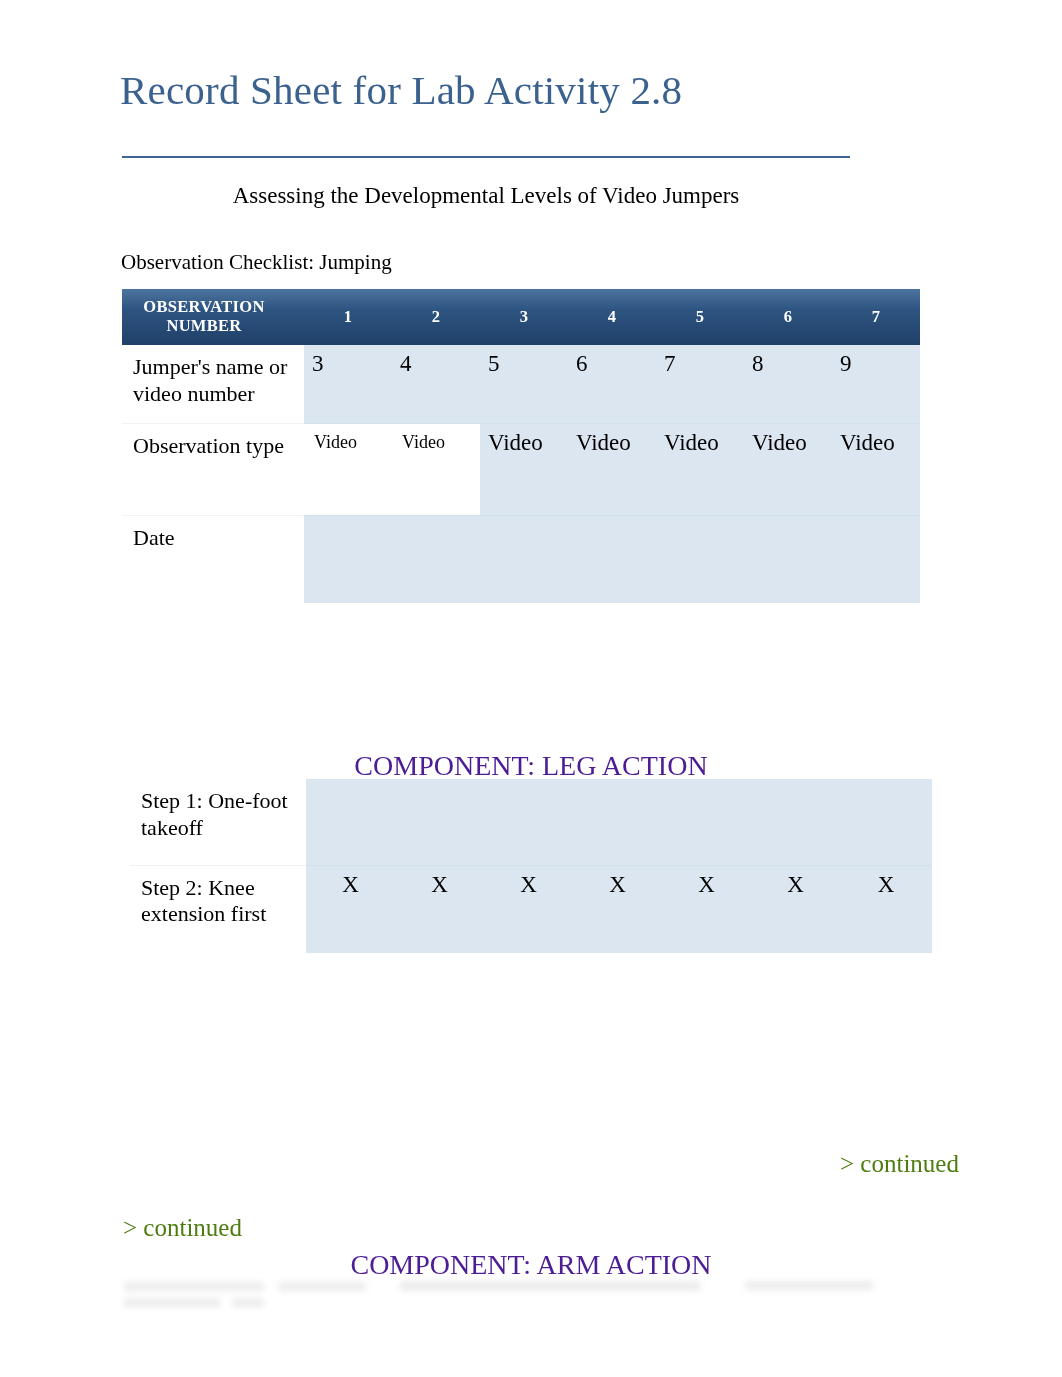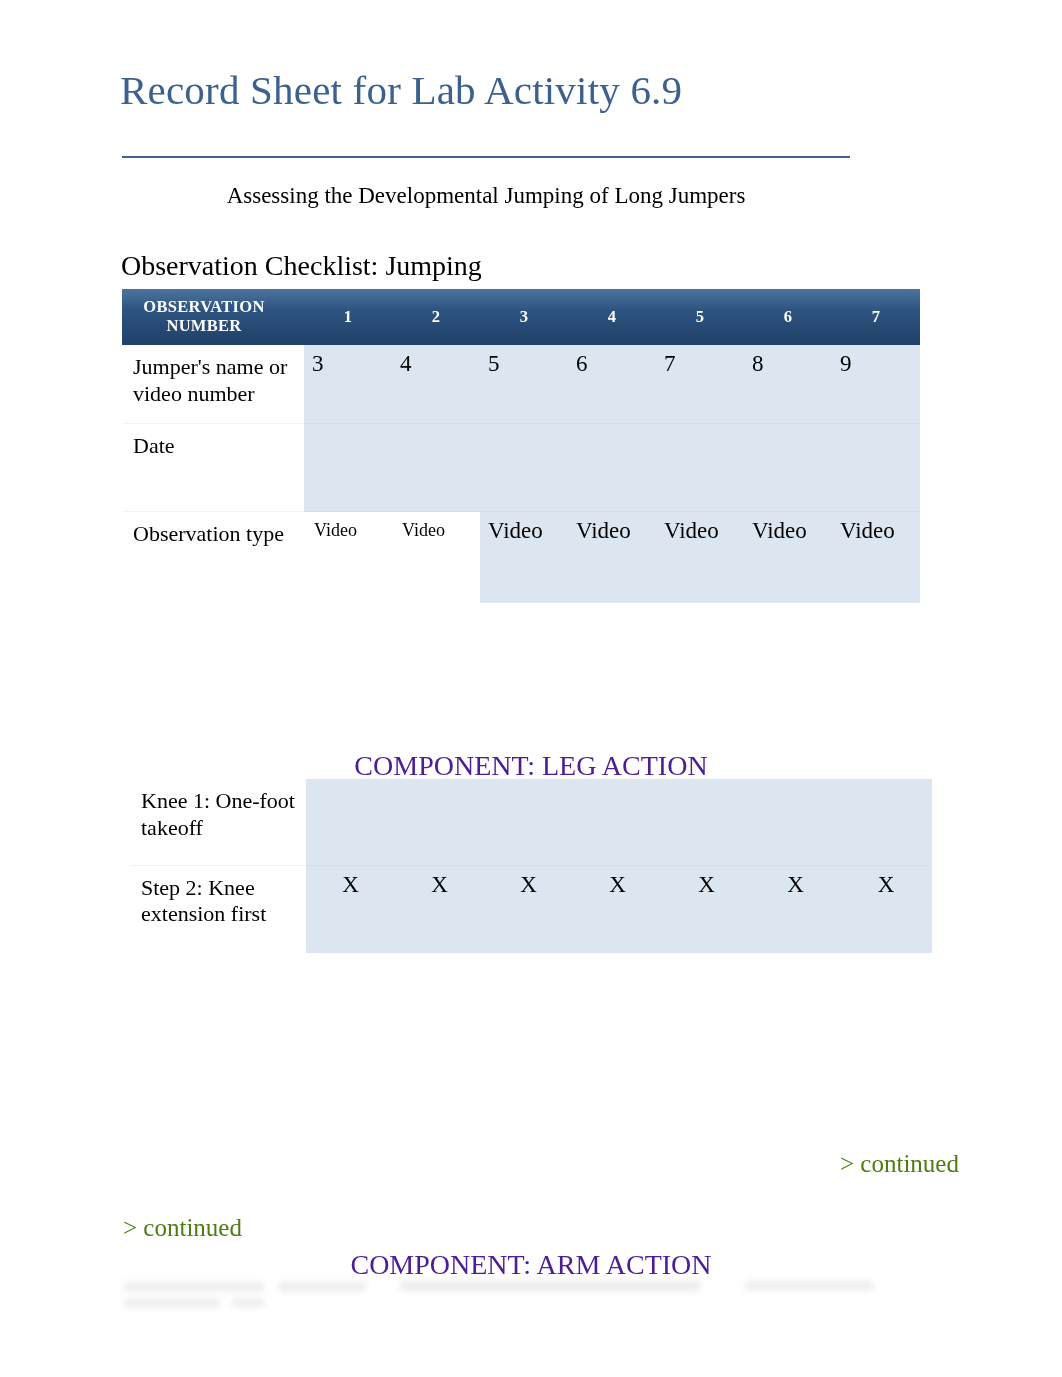"Record Sheet for Lab Activity" div.doc-title { text: 6.9 -> 2.8 }
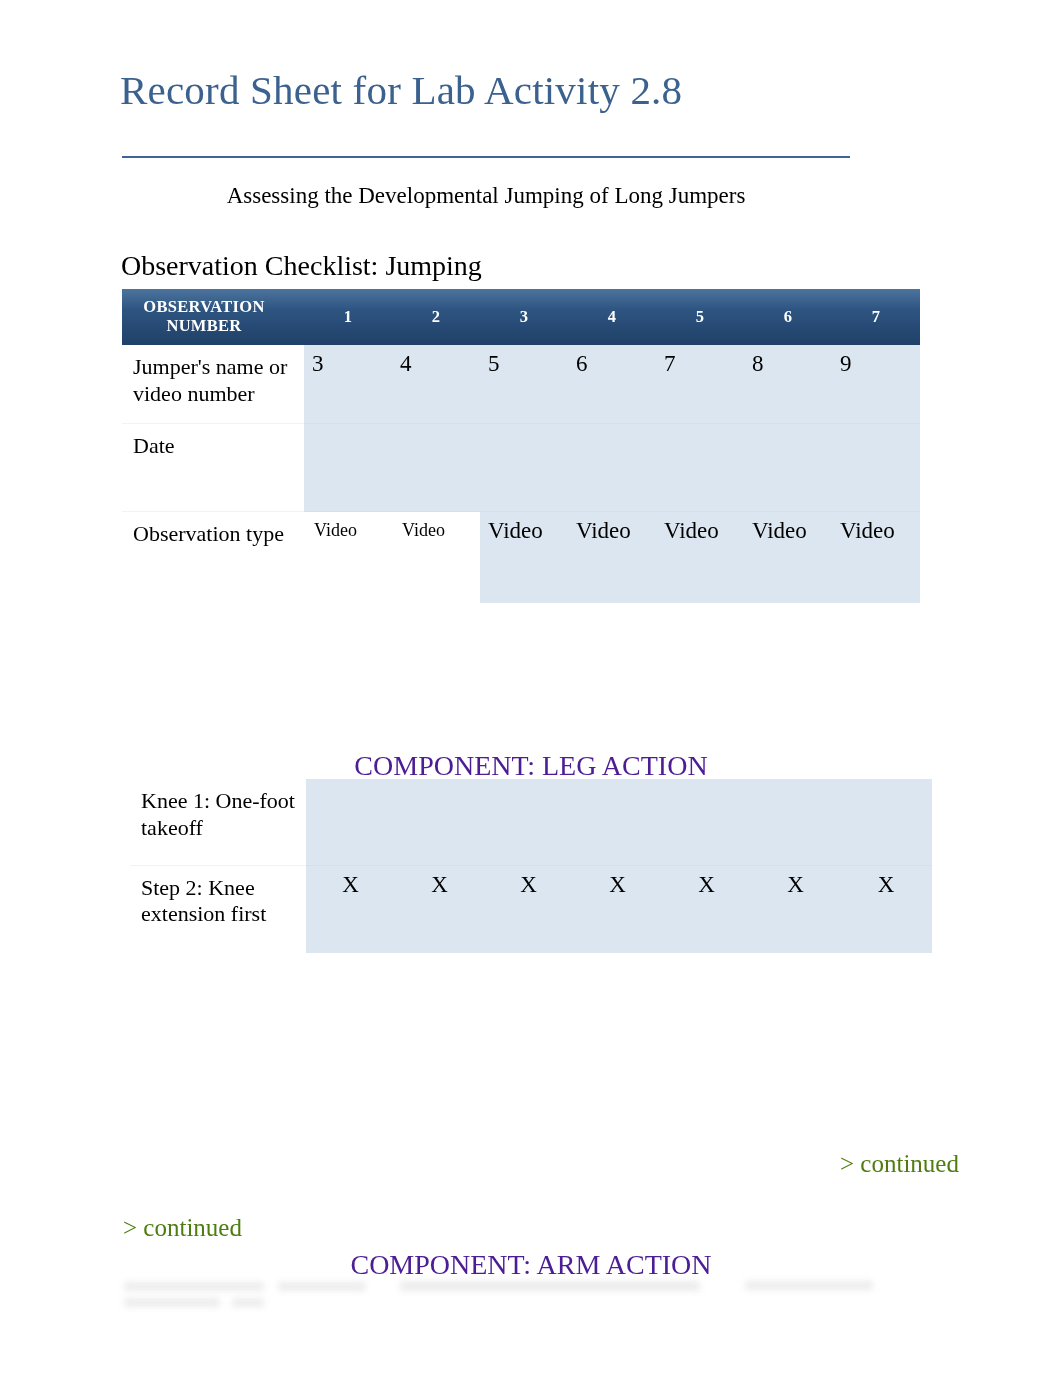"Assessing the Developmental Jumping of" div.subtitle { text: Jumping of Long -> Levels of Video }
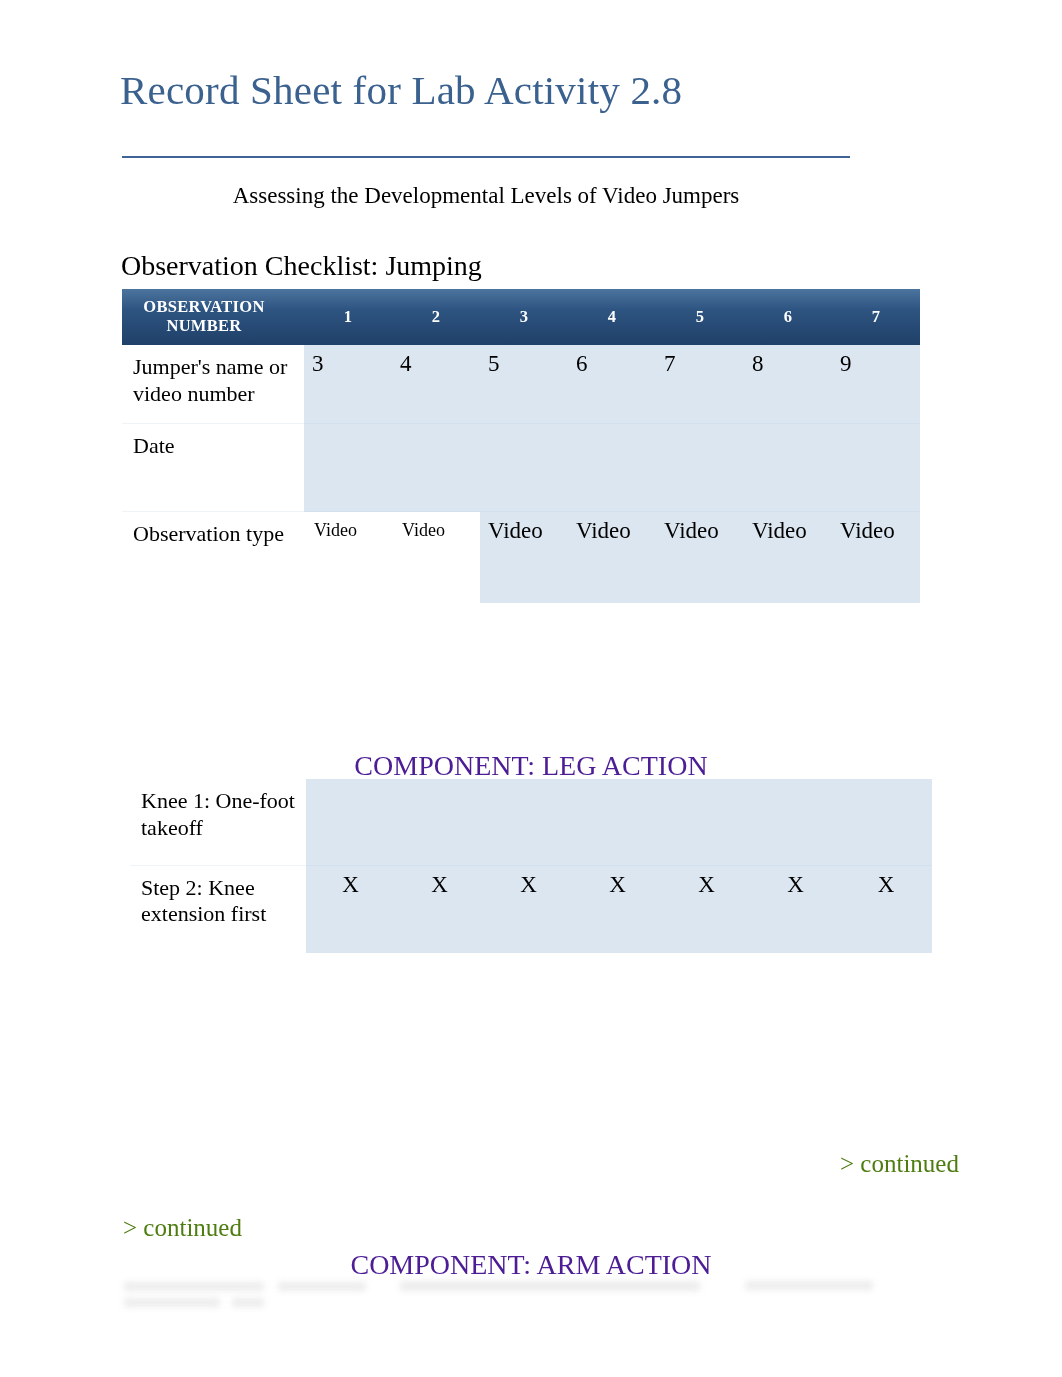"Observation Checklist: Jumping" .section-label { font-size: 28px -> 21px }
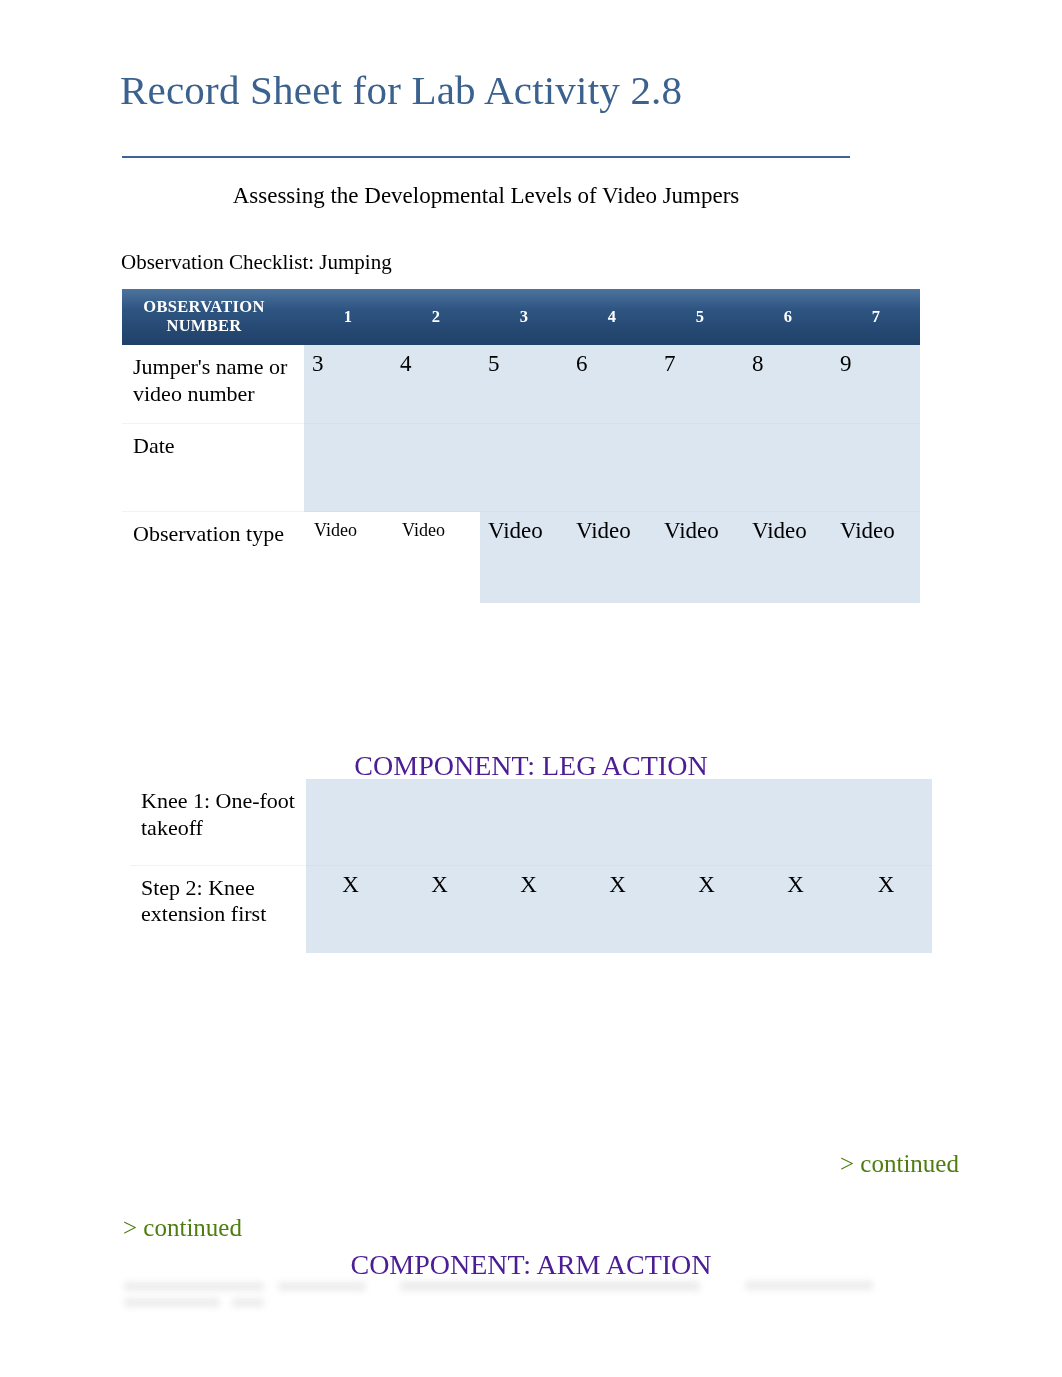"Date" tr.rowsep { order: before "Observation type" -> after "Observation type" }
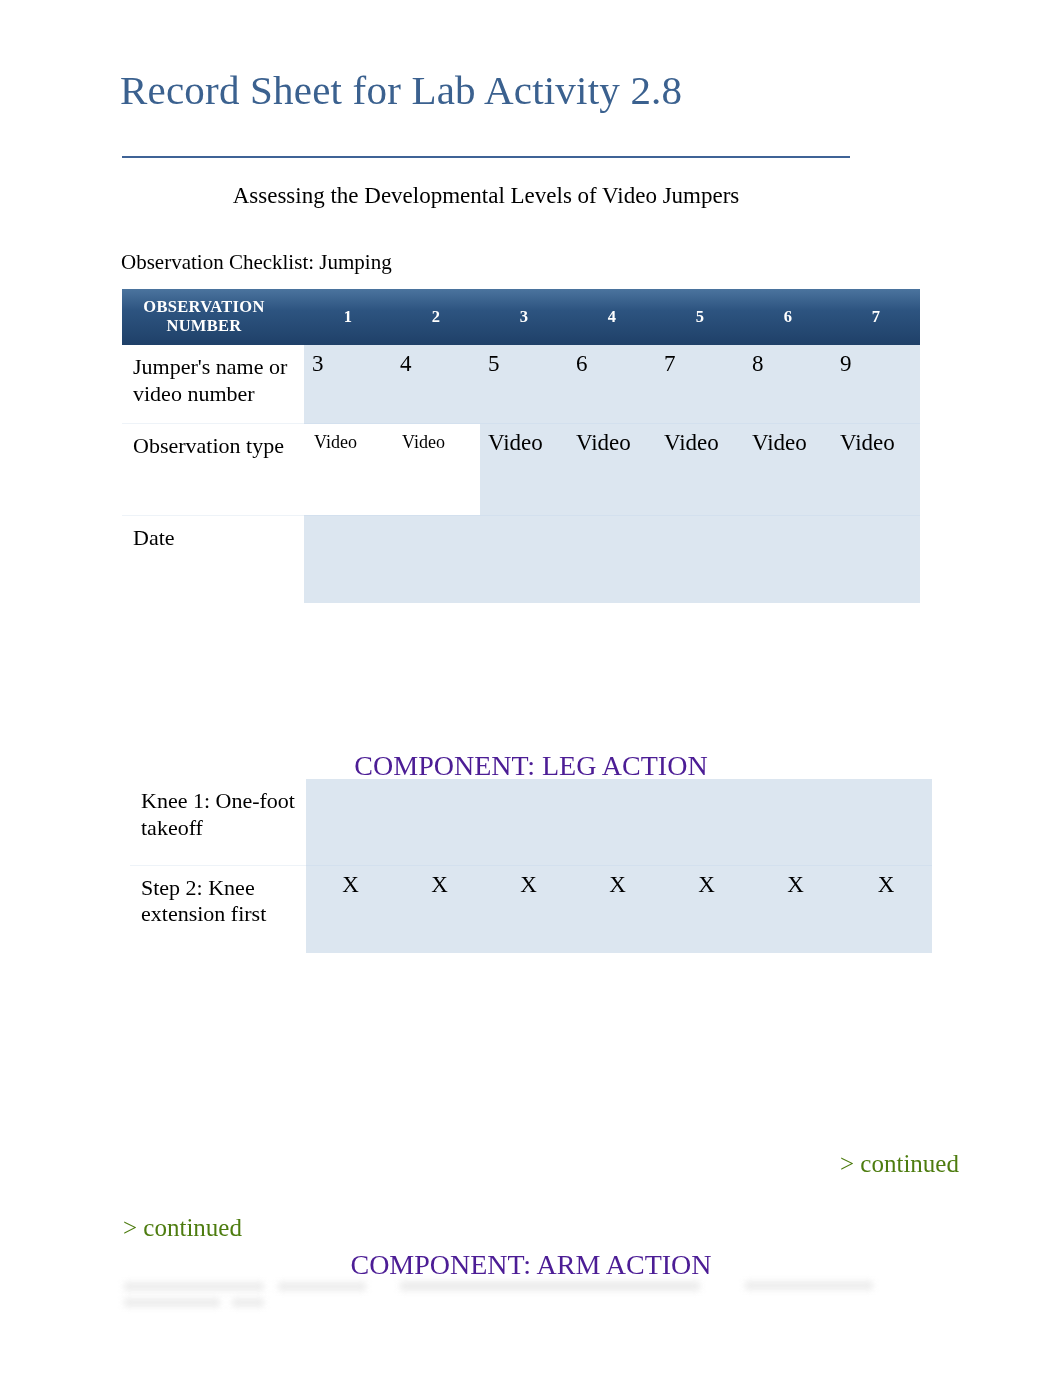"Knee 1: One-foot takeoff" td.lbl-cell { text: Knee -> Step }
